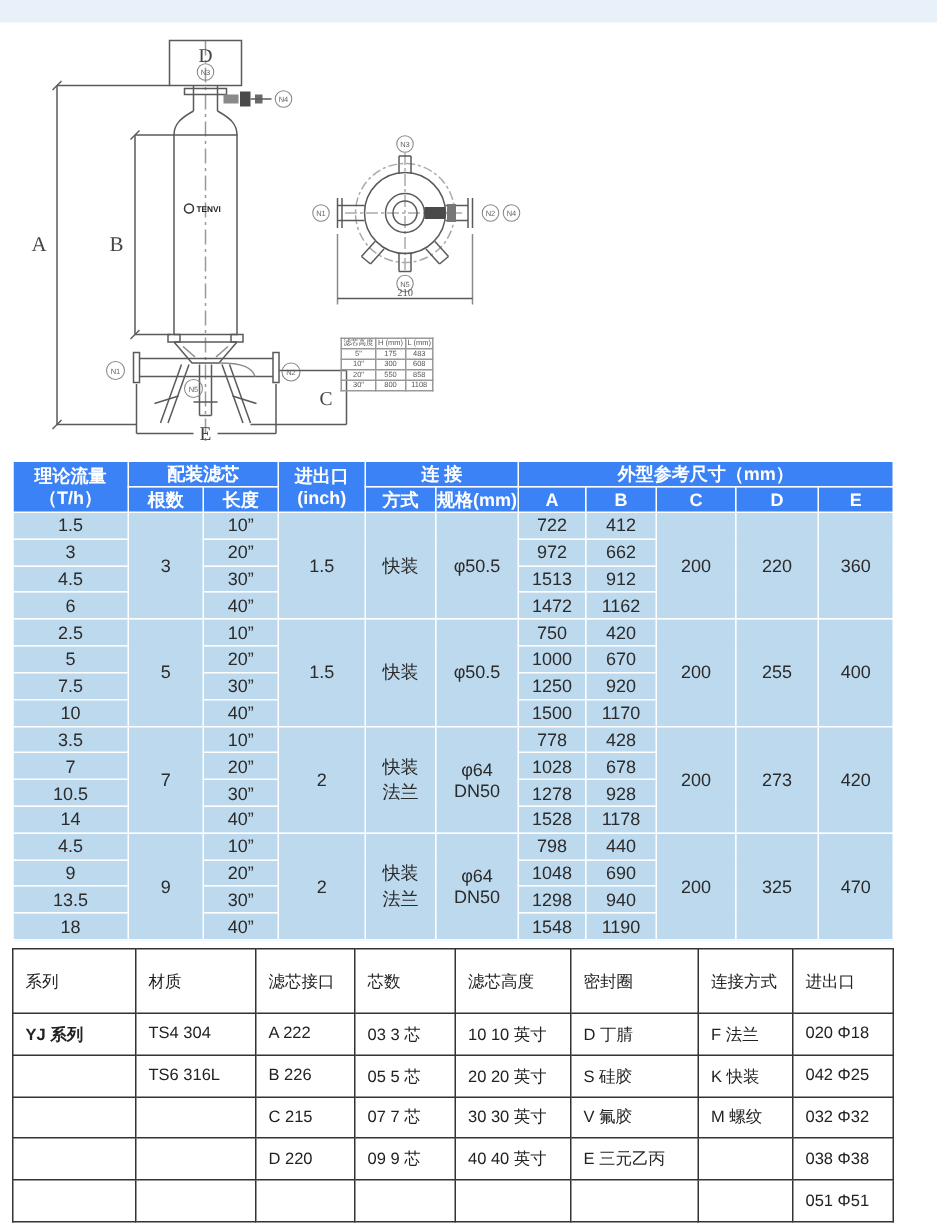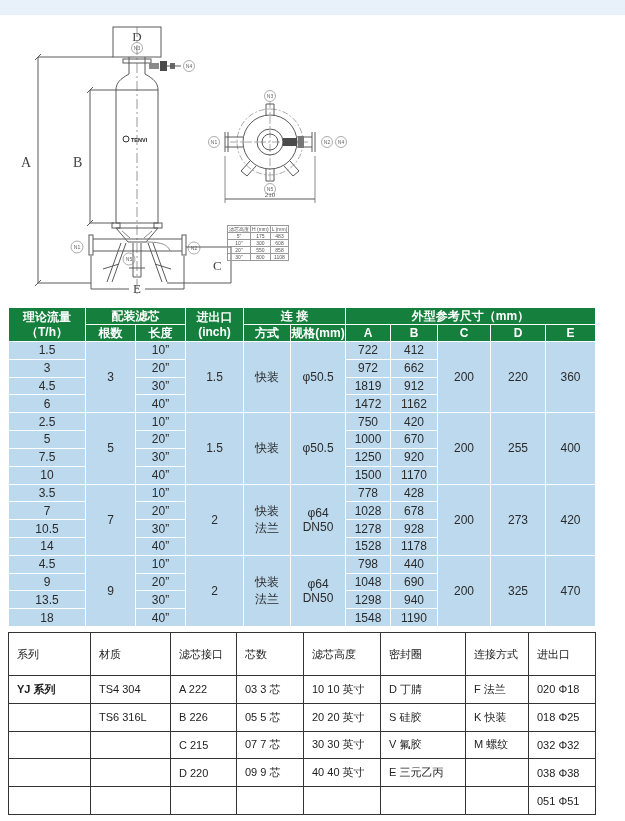"理论流量" #spec thead td { background: #15803d -> #3b82f6 }
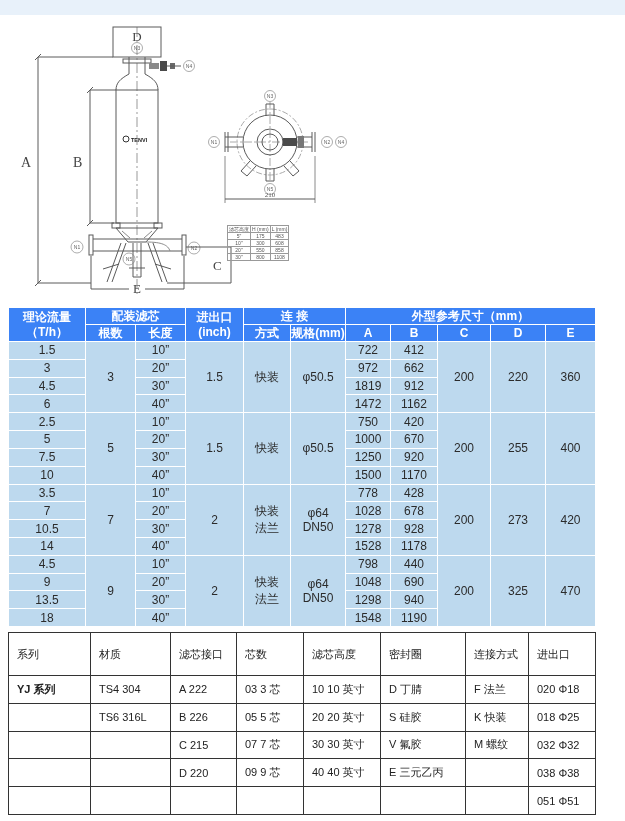"1819" td { text: 1819 -> 1513 }
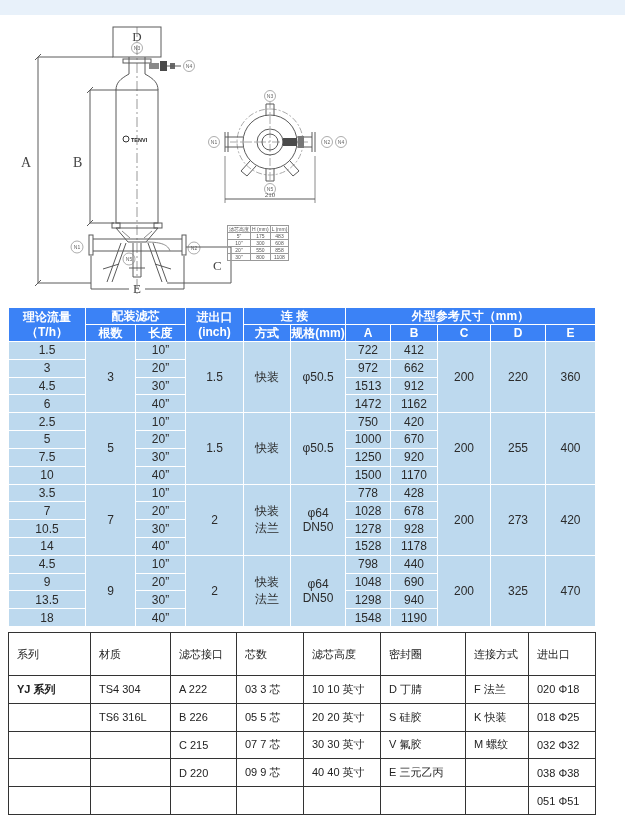"018 Φ25" td { text: 018 -> 042 }
